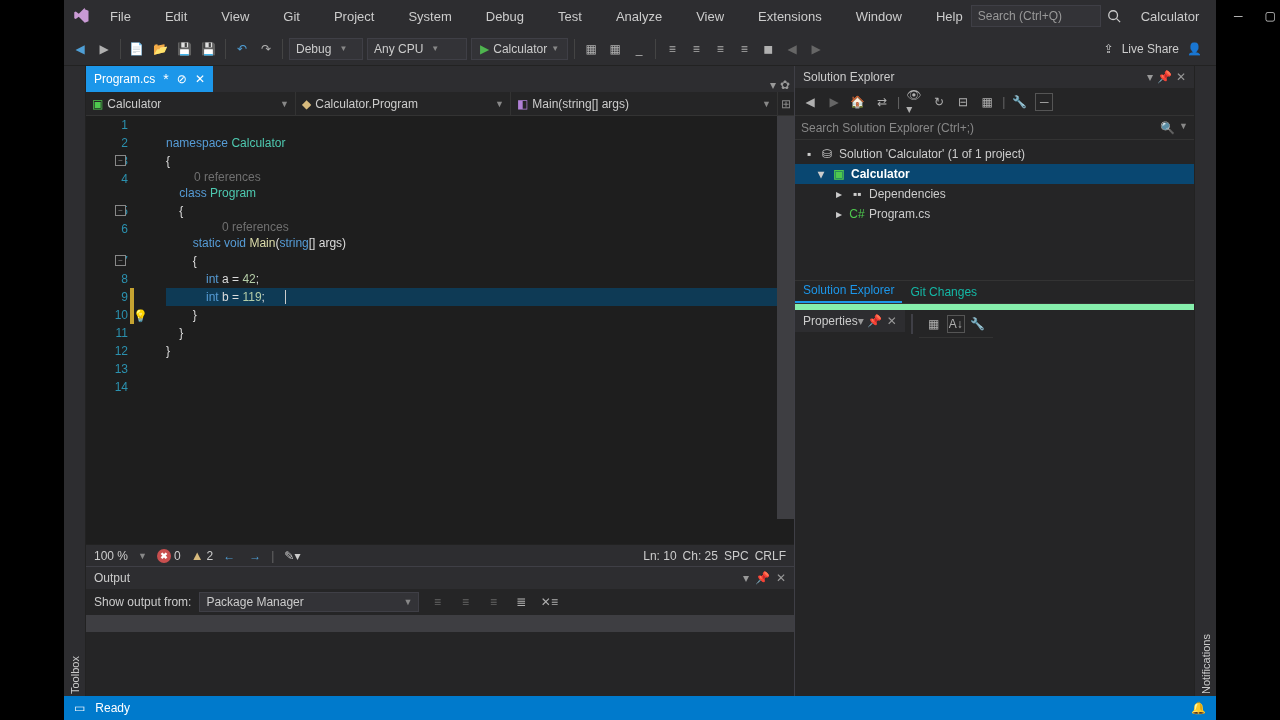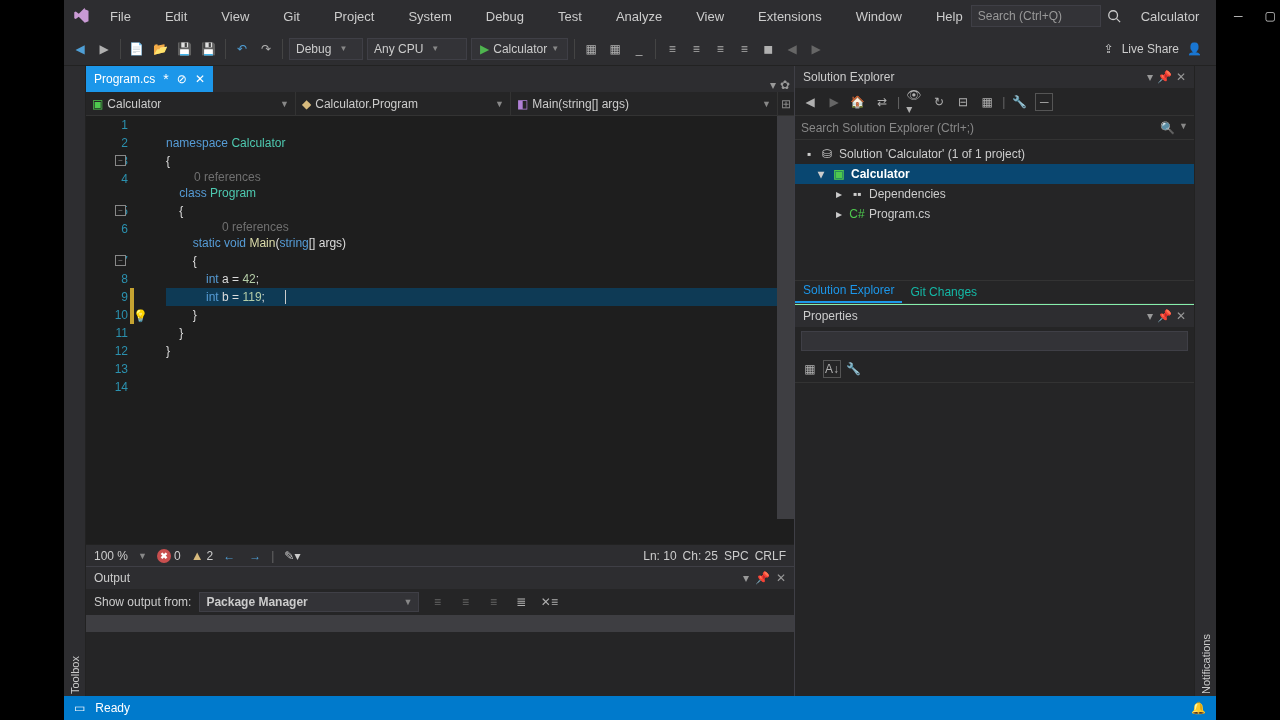"Properties" .props-panel { border-top: 1px solid #86efac -> 6px solid #86efac; flex-direction: column -> row }
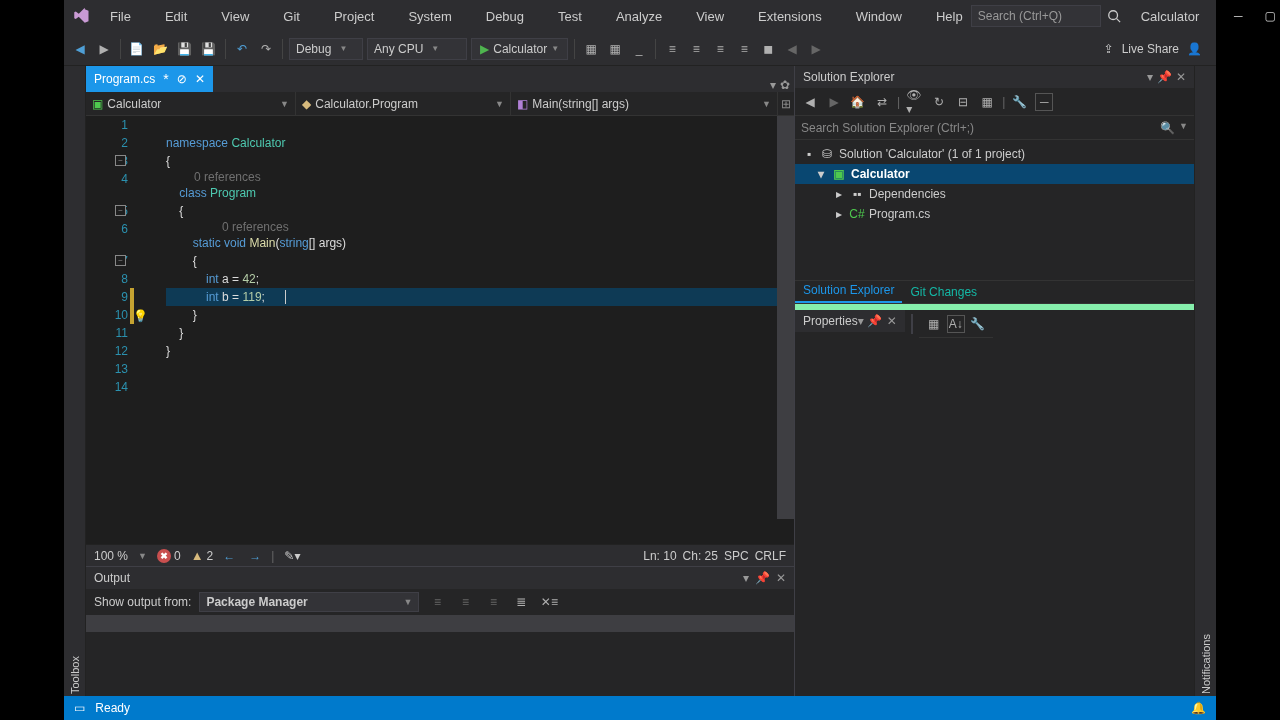"Package Manager" .out-dd { font-weight: bold -> none }
